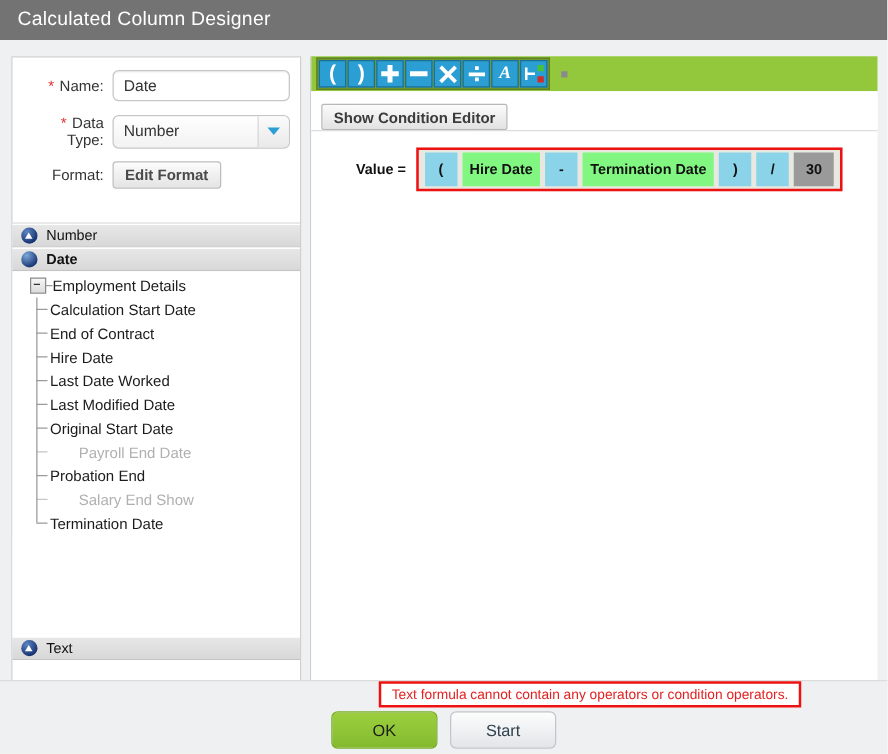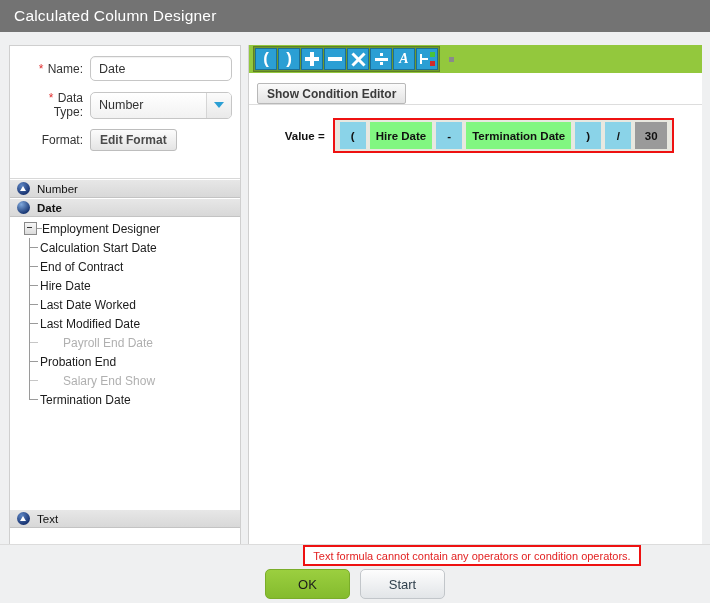"Employment Designer" span { text: Designer -> Details }
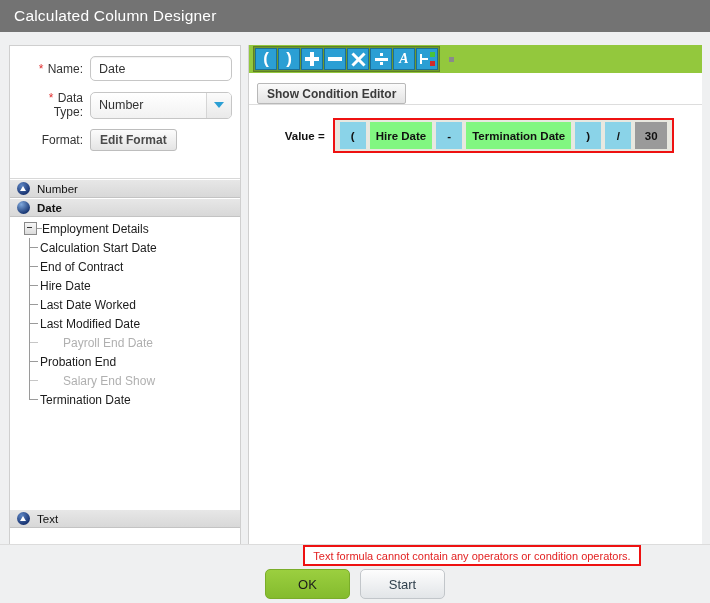"Original Start Date" div.tree-item { html: none -> <div> <span></span> <span>Original Start Date</span> </div> }
